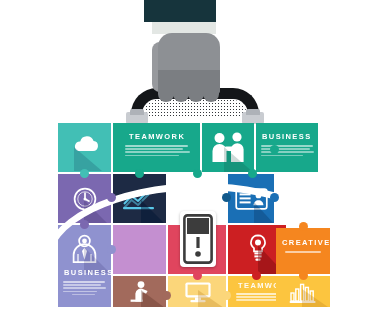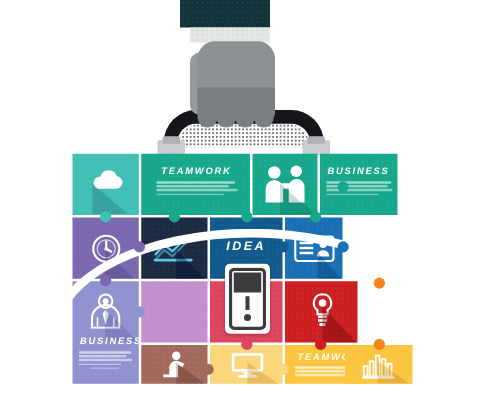"TEAMWORK" .lab { font-style: italic -> none }
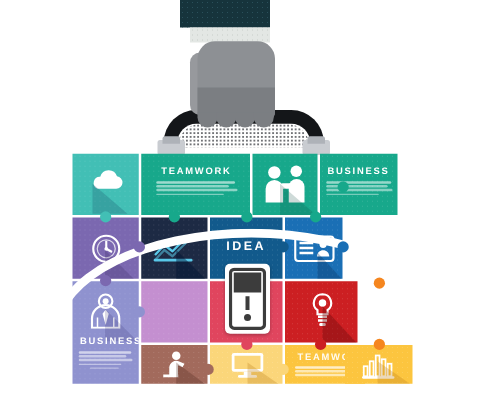"IDEA" div.tile { html: <div> <div></div> <div>IDEA</div> </div> -> none }
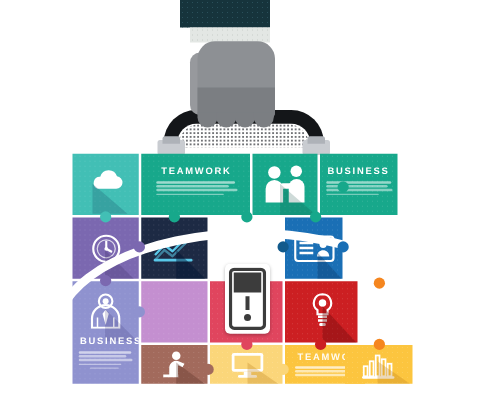"CREATIVE" div.tile { html: none -> <div> <div></div> <div>CREATIVE</div> <div> <span></span> </div> </div> }
